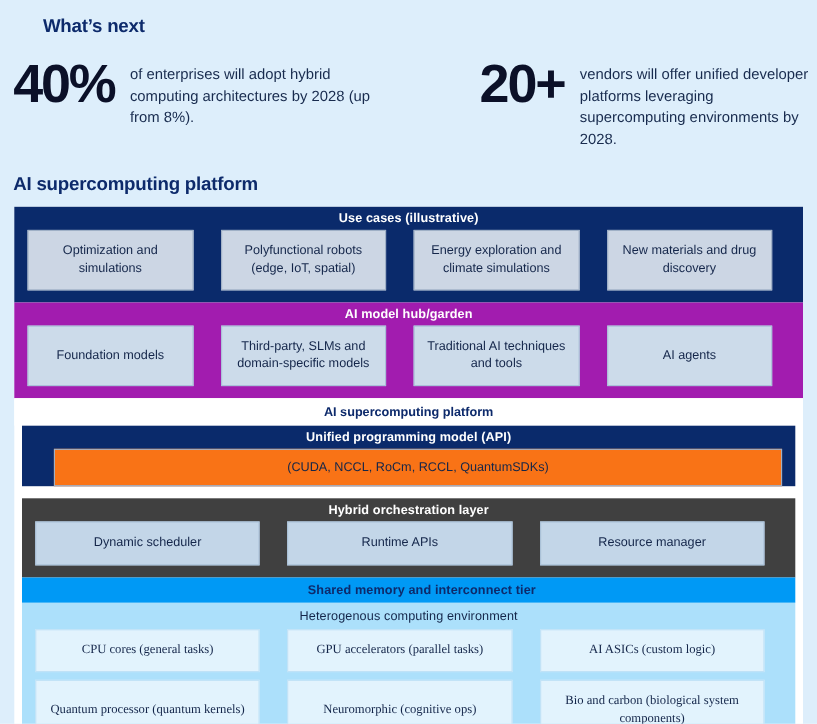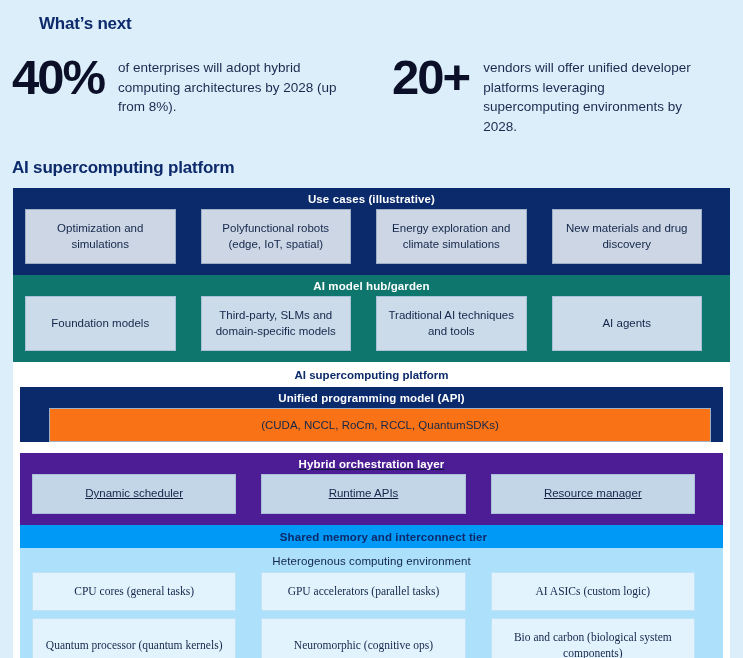"40%" .stats-row { gap: none -> 44px }
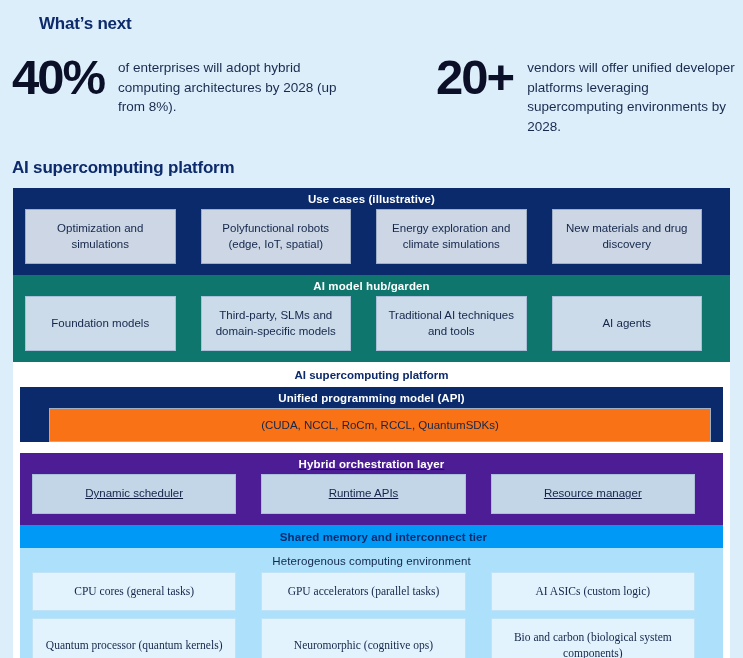"AI model hub/garden" .band-modelhub { background: #0f766e -> #a21caf }
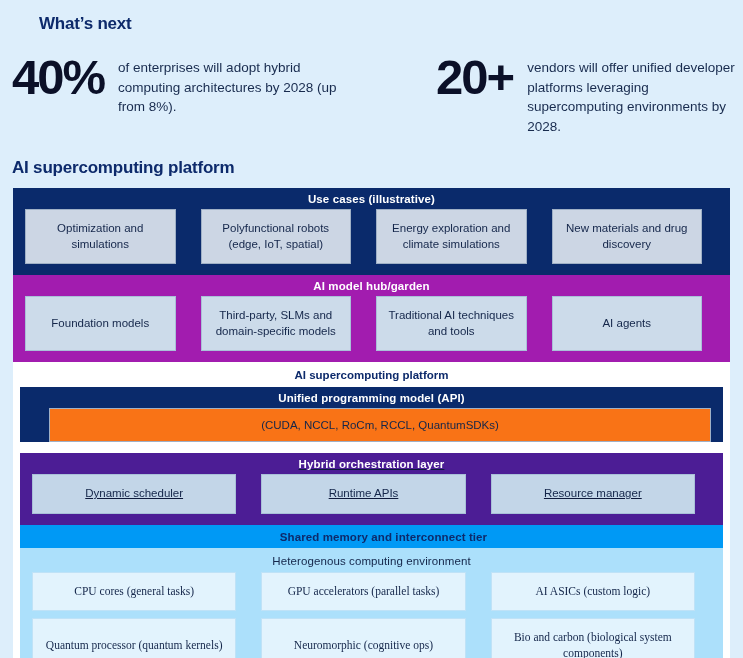"Hybrid orchestration layer" .band-hybrid { background: #4c1d95 -> #404040; text-decoration: underline -> none }
